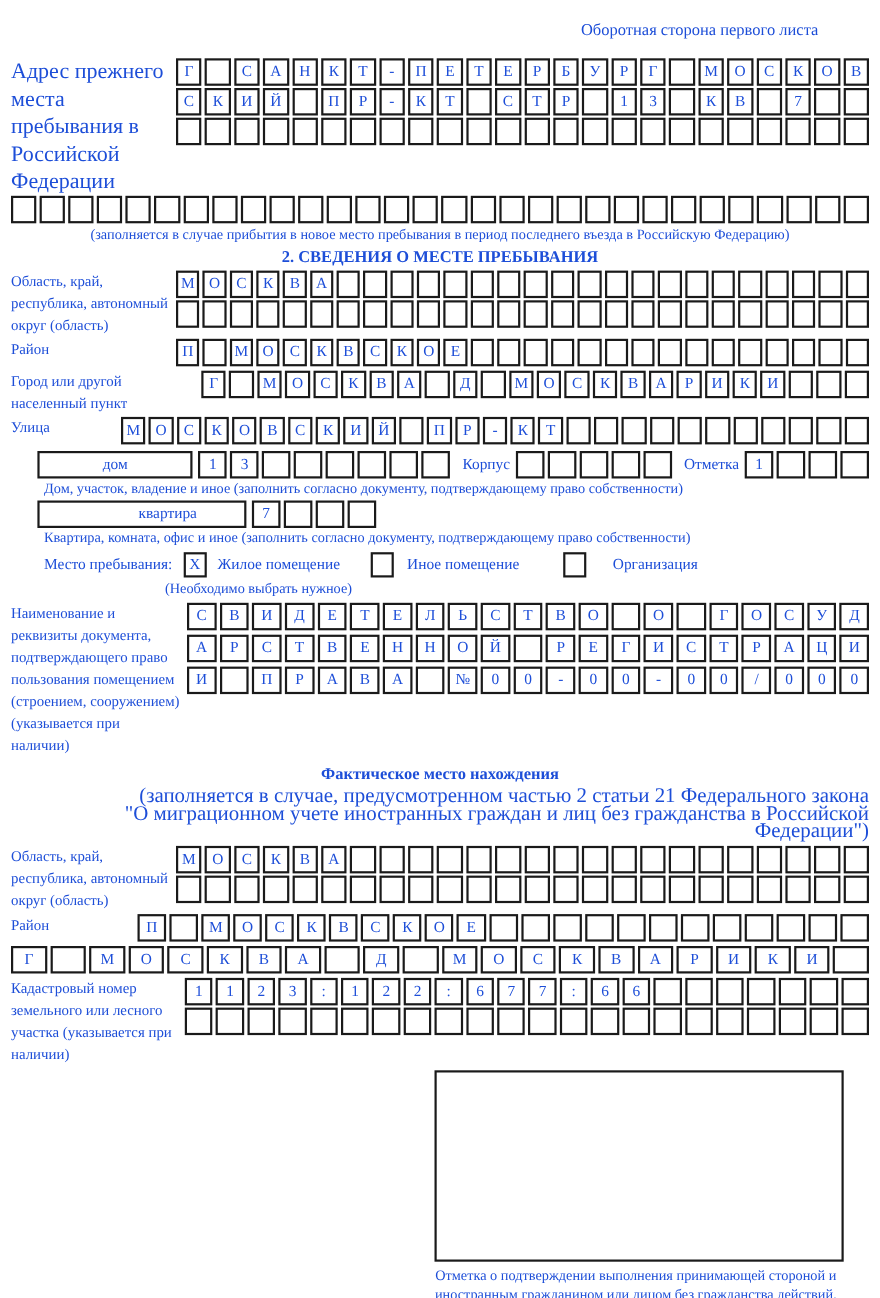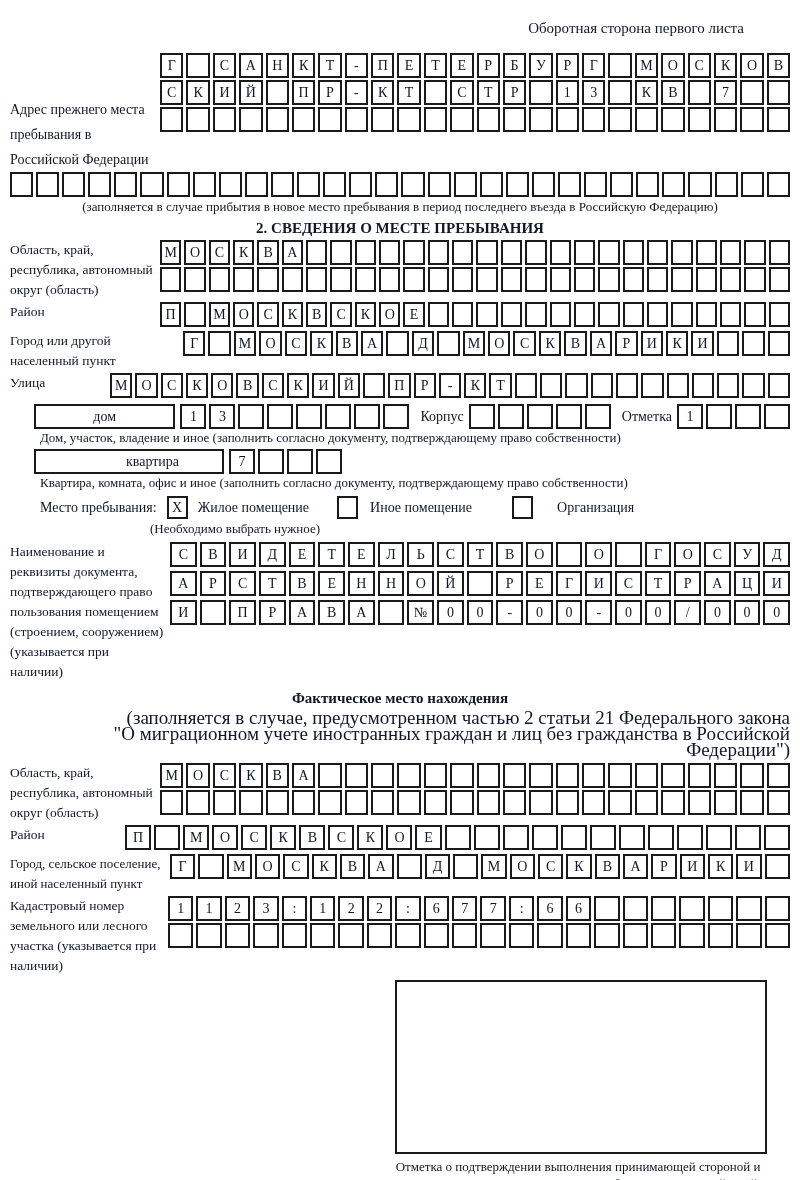"Оборотная сторона первого листа" .page { color: #0f172a -> #1d4ed8 }
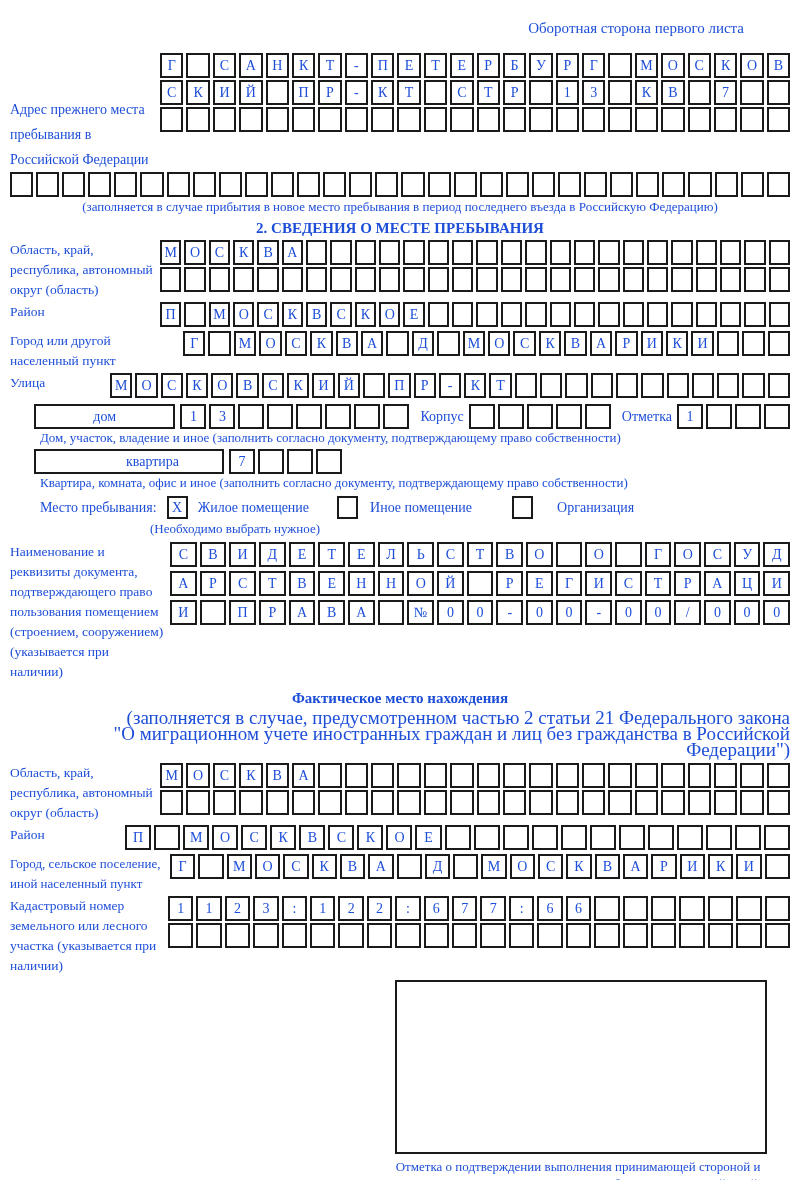"Адрес прежнего места пребывания в" div.lbl { font-size: 14px -> 20px; margin-top: 44px -> none }
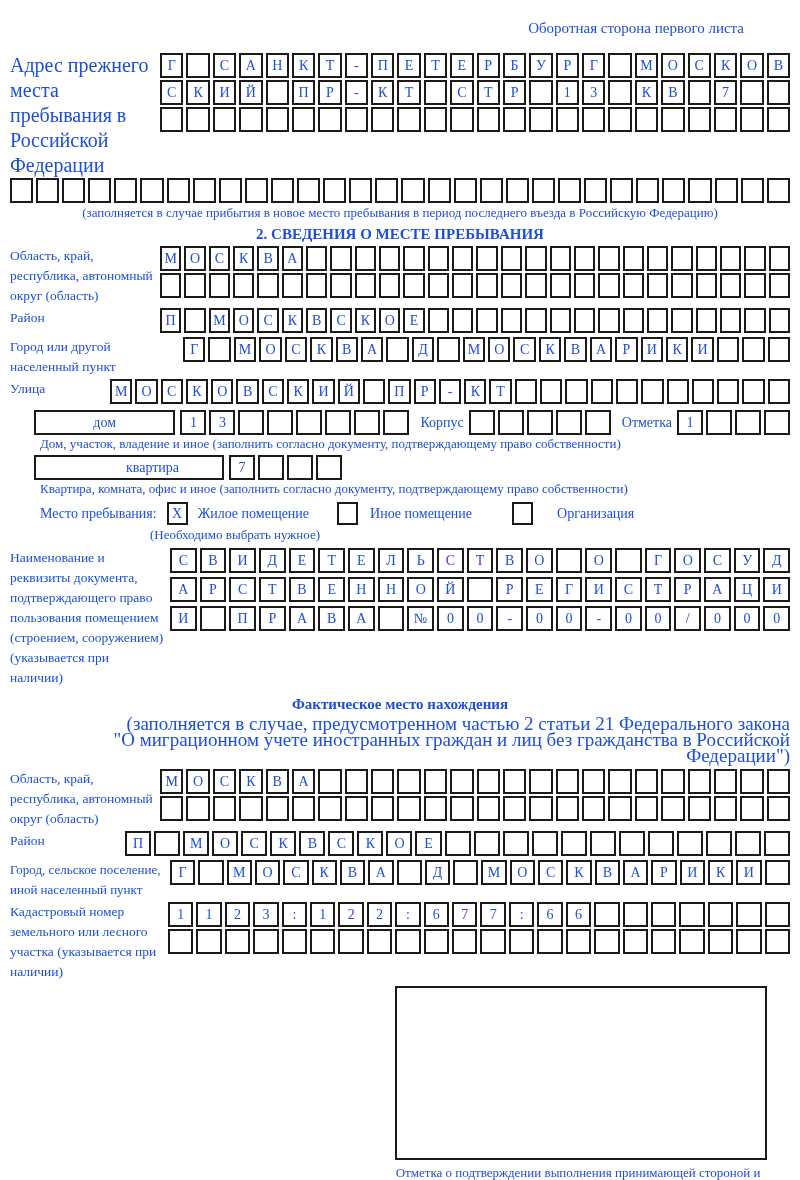"Город, сельское поселение, иной" div.lbl { html: <div>Город, сельское поселение, иной населенный пункт</div> -> none }
